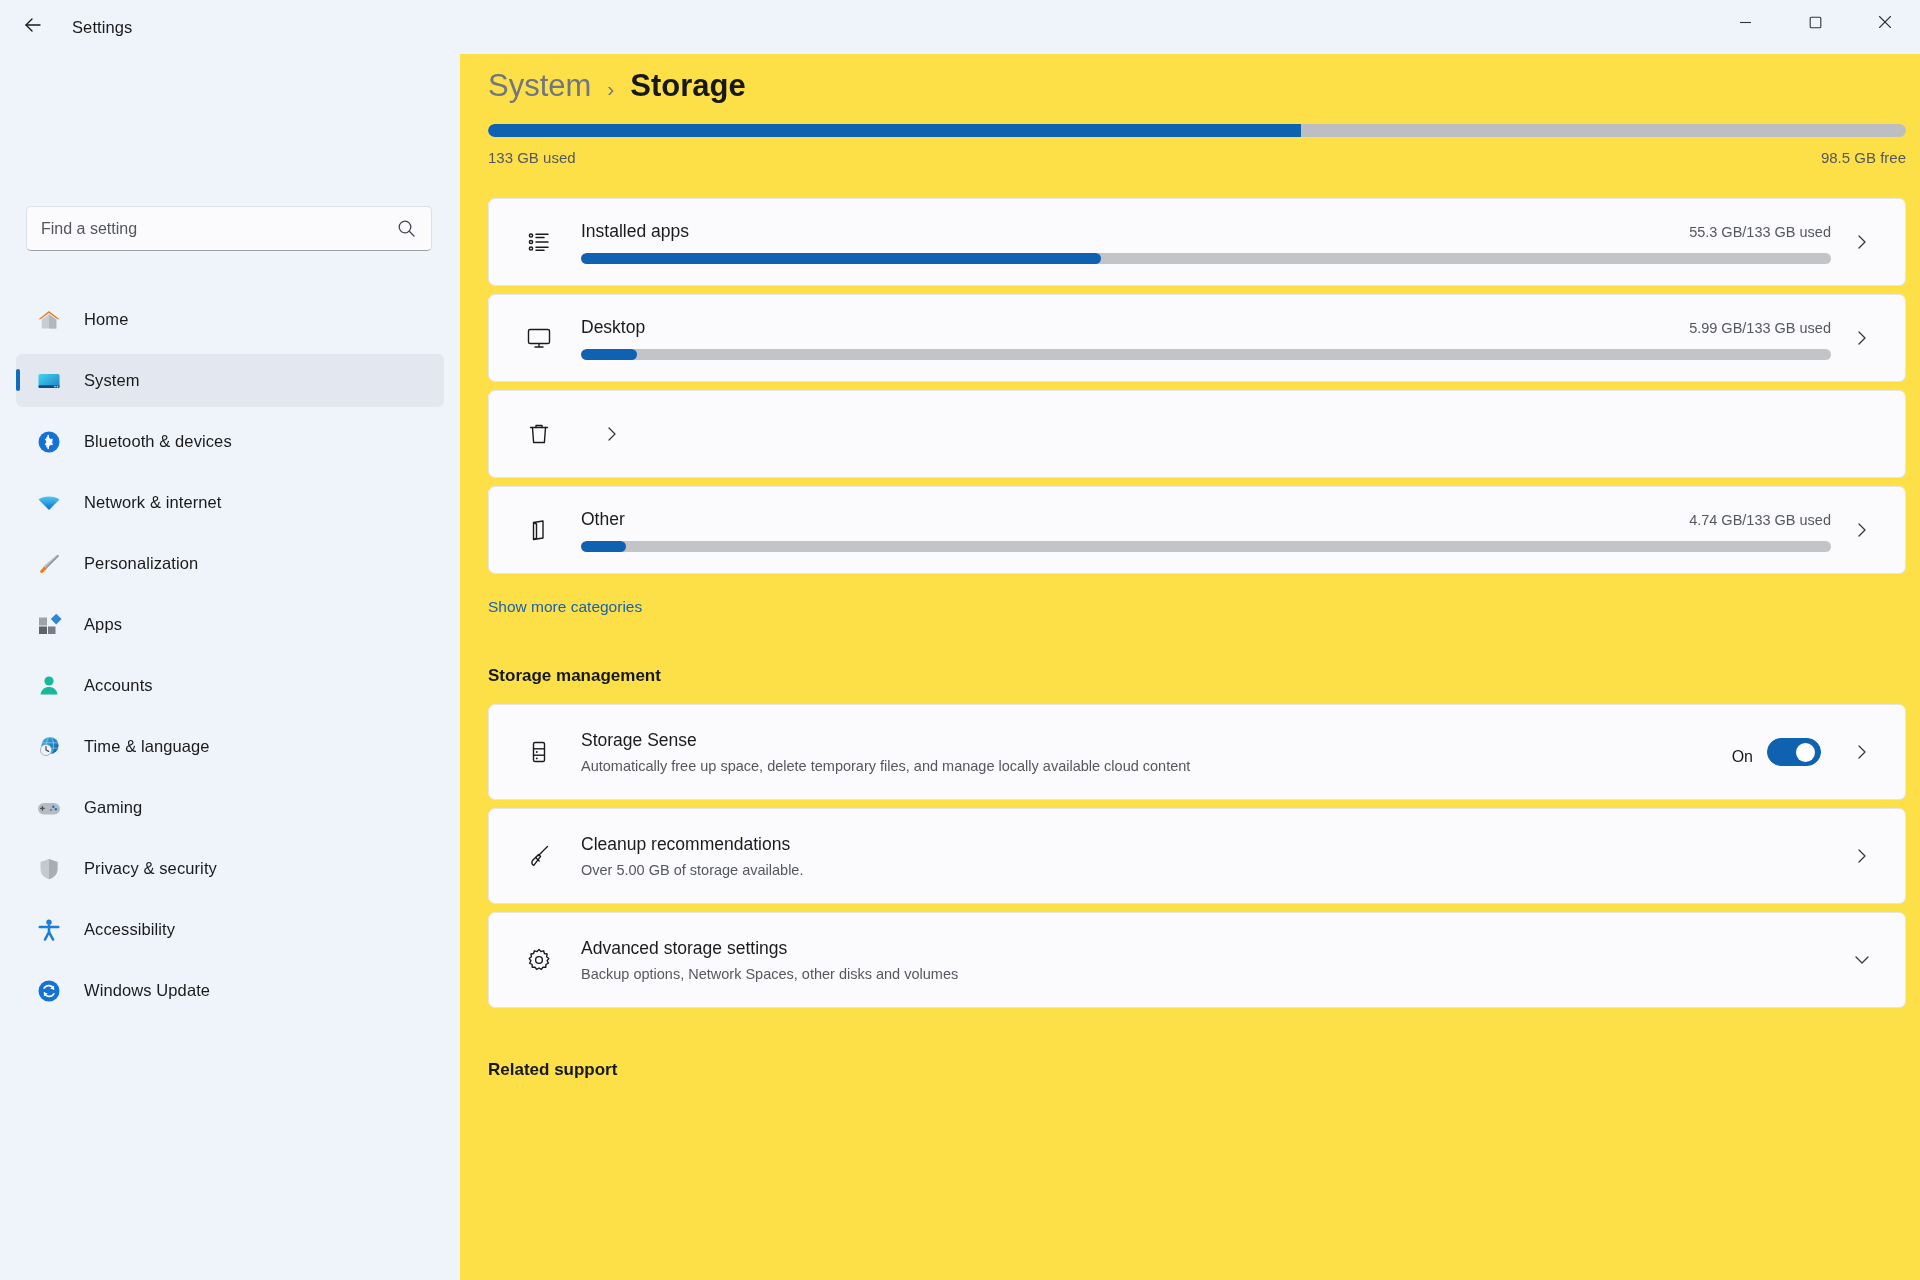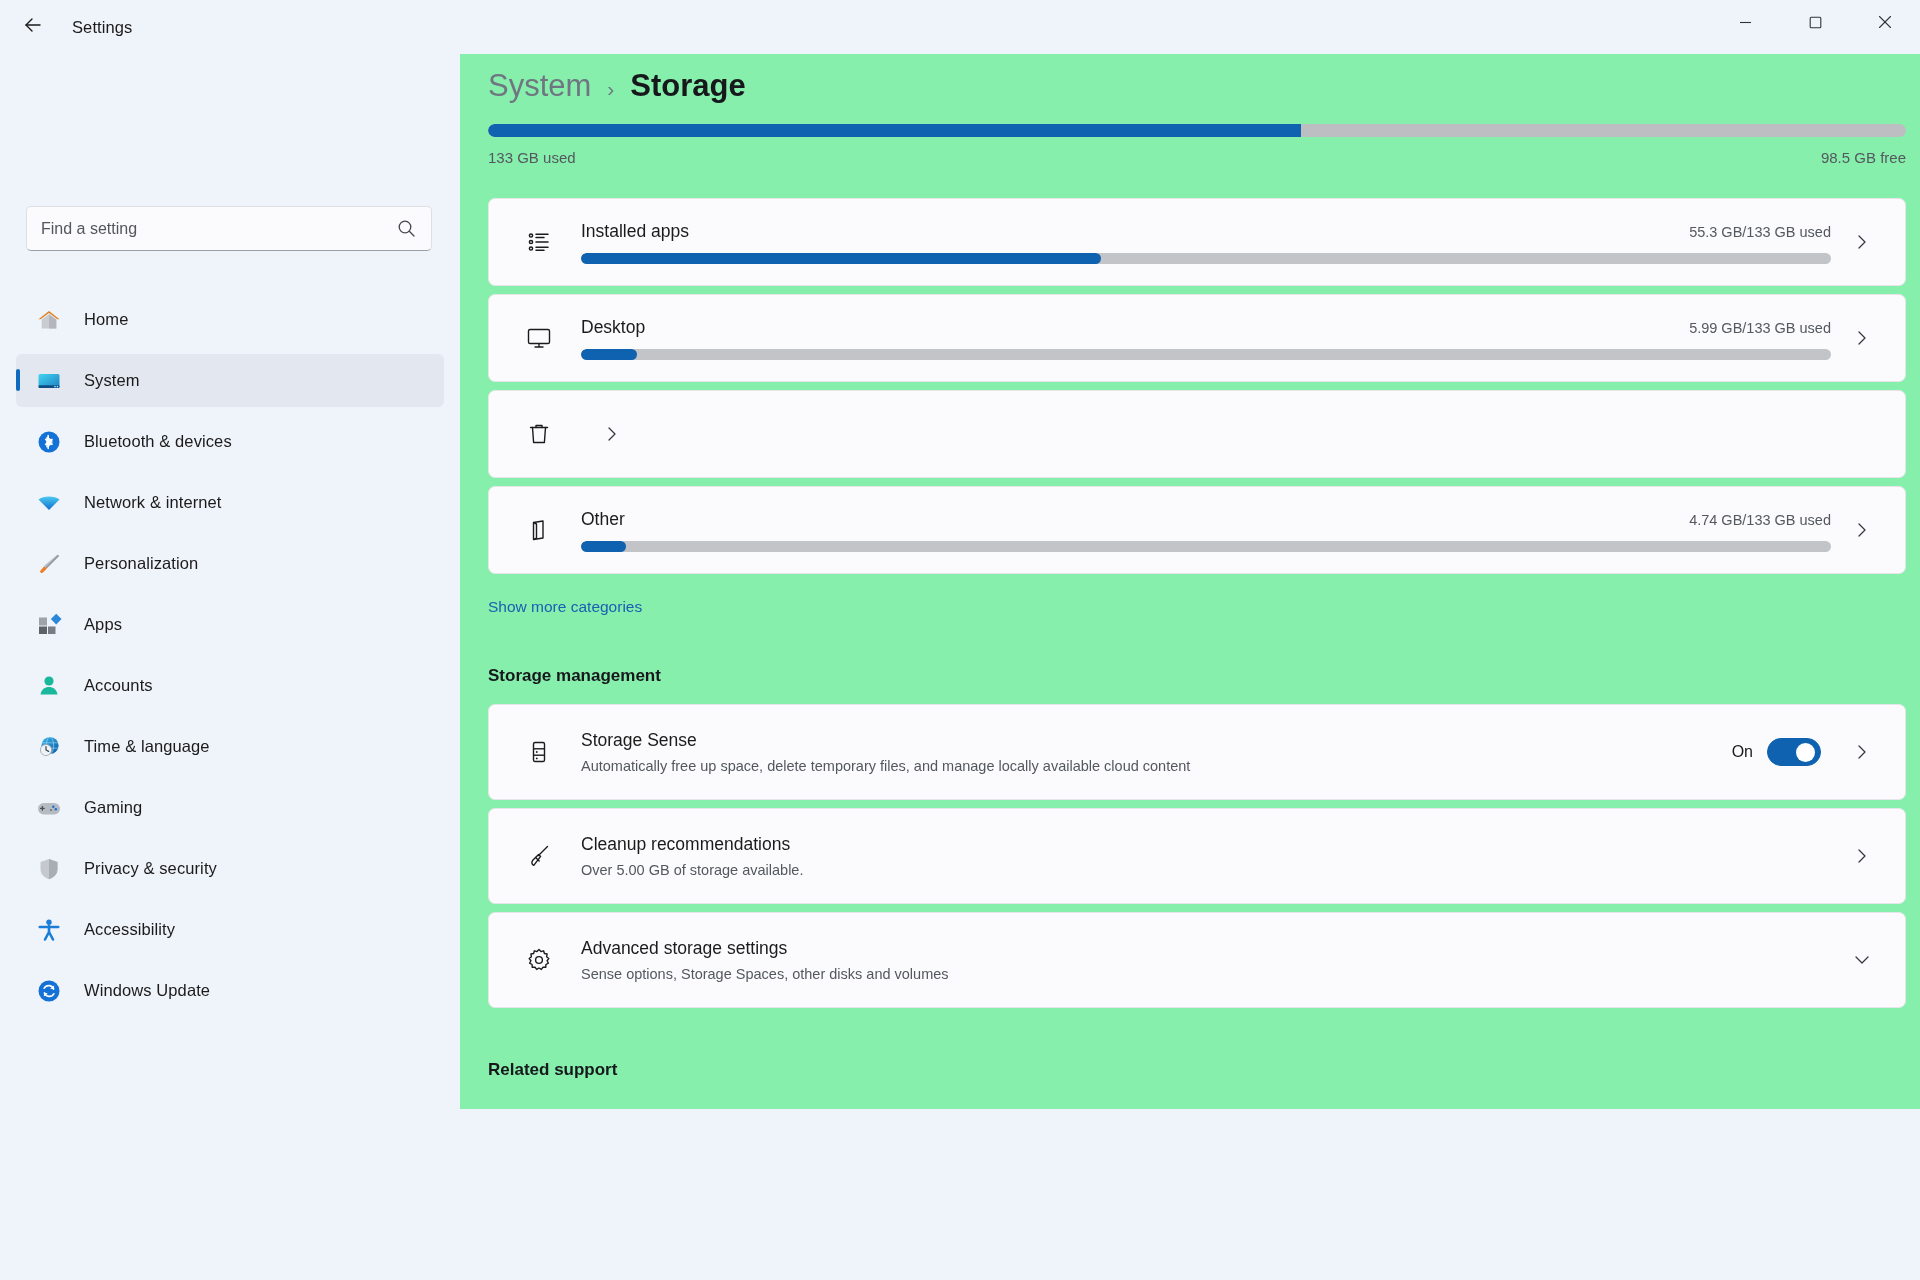"Settings" .window { background: #86efac -> #fde047; height: 1109px -> 1280px }
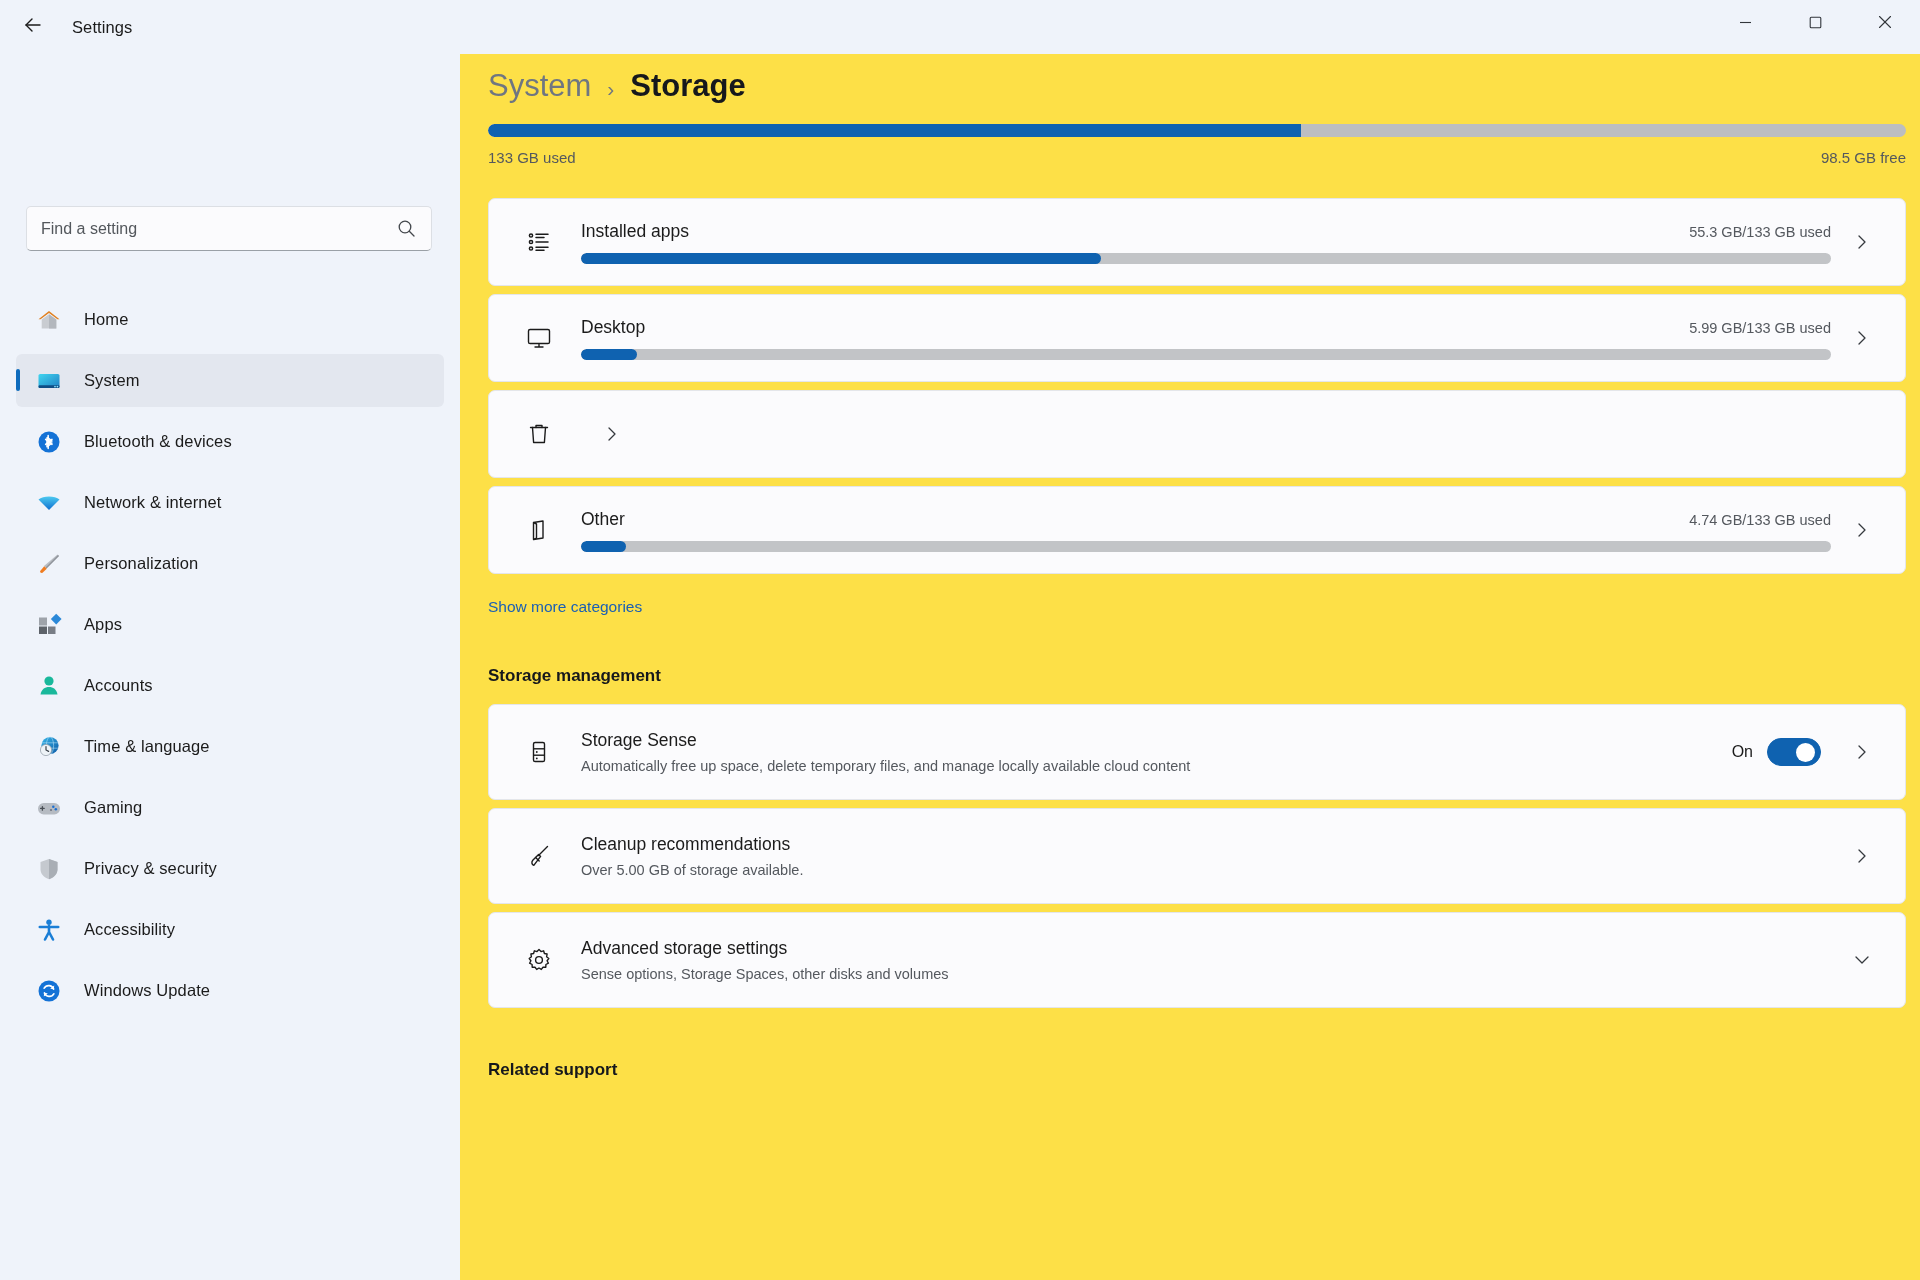"On" .toggle-wrap { align-items: center -> flex-end }
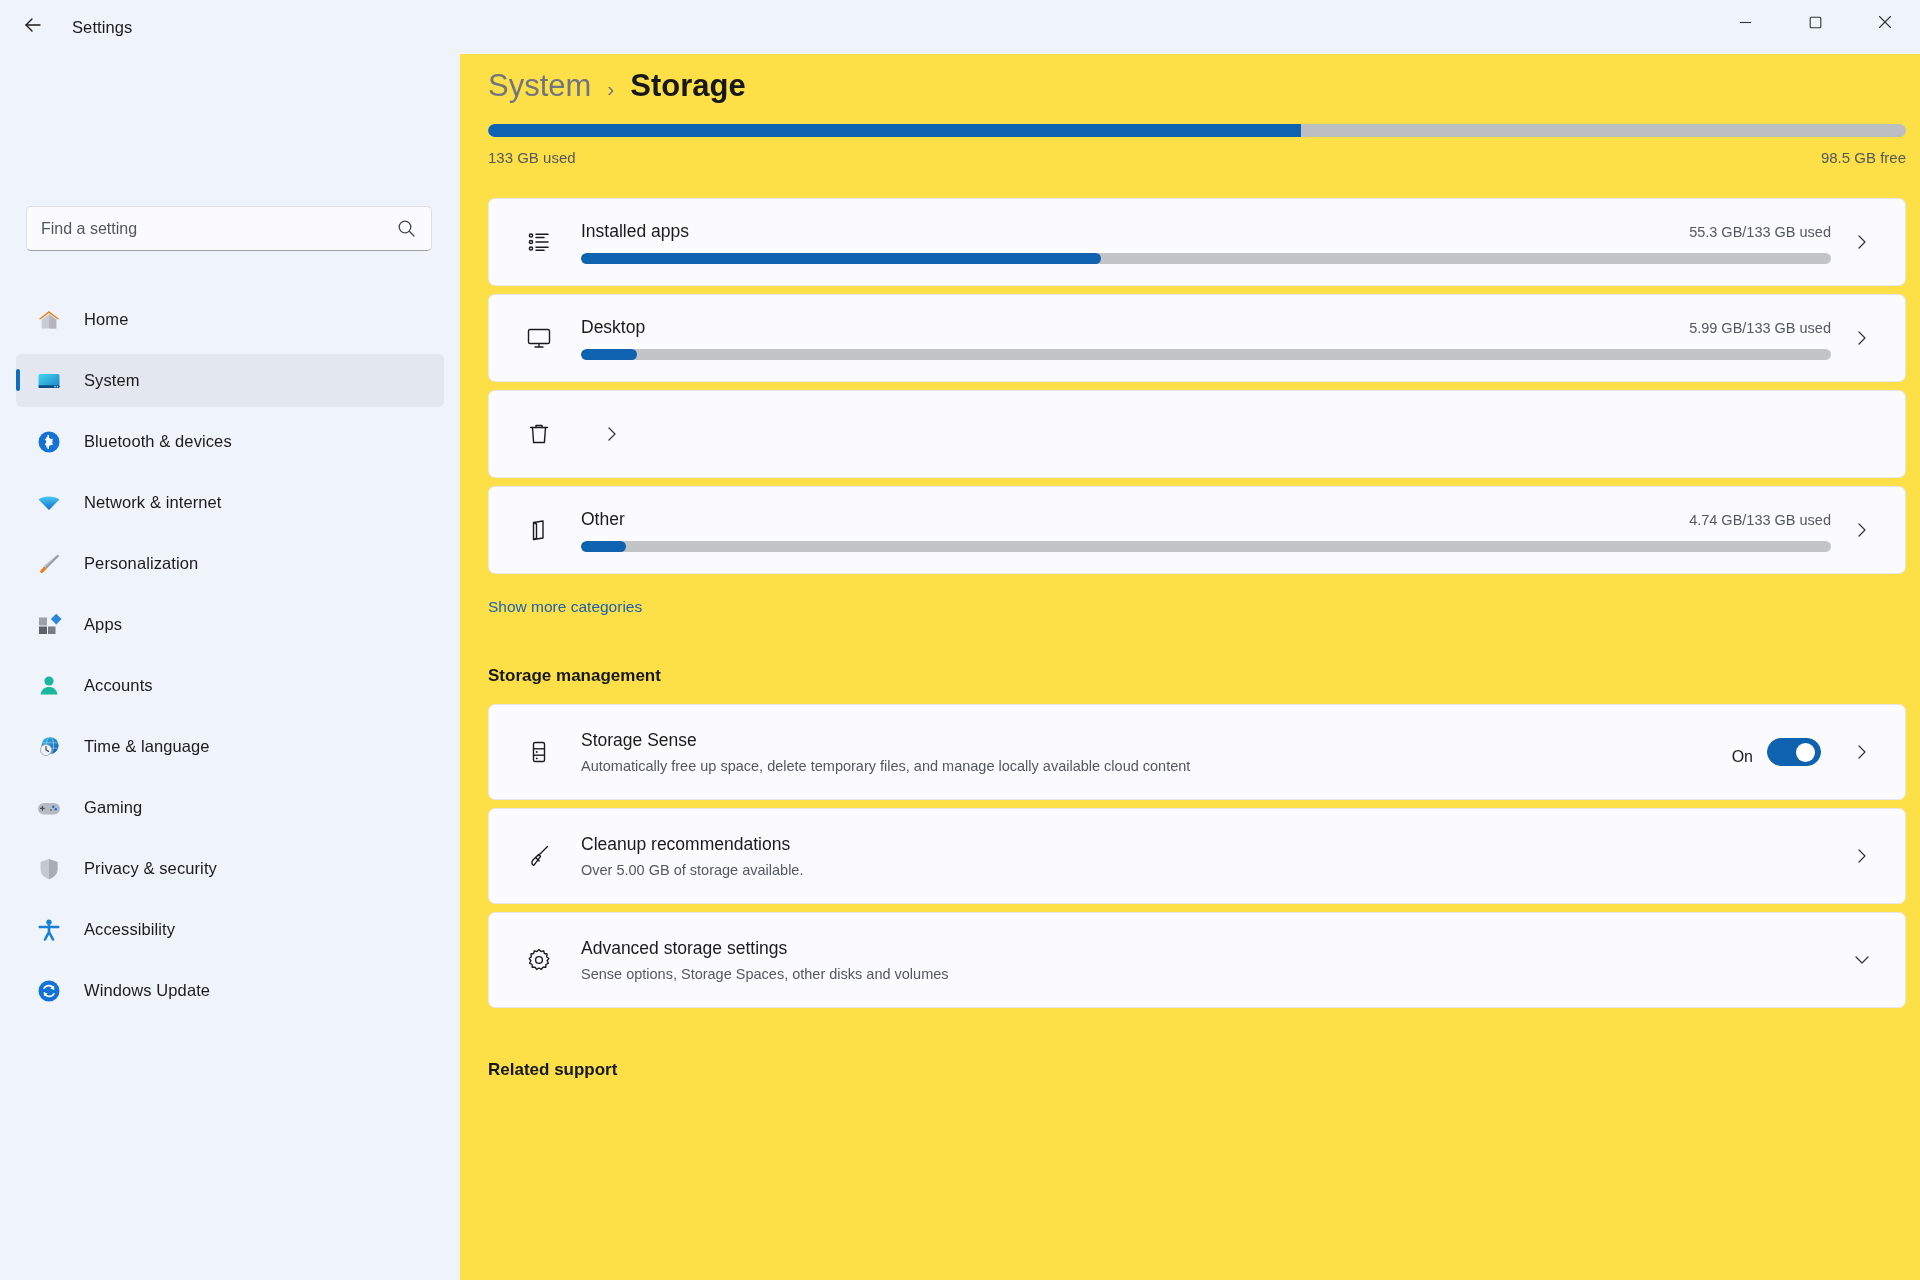"Sense options, Storage Spaces, other" div.mgmt-sub { text: Sense options, Storage -> Backup options, Network }
